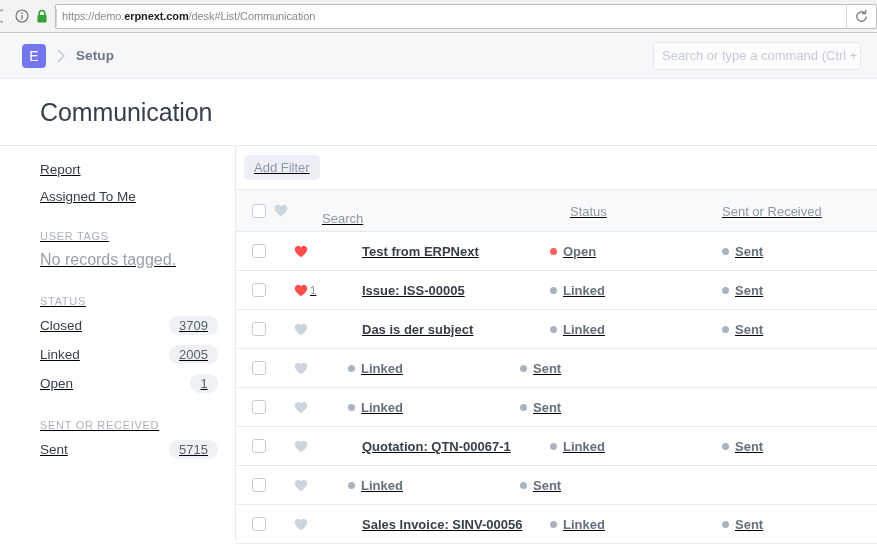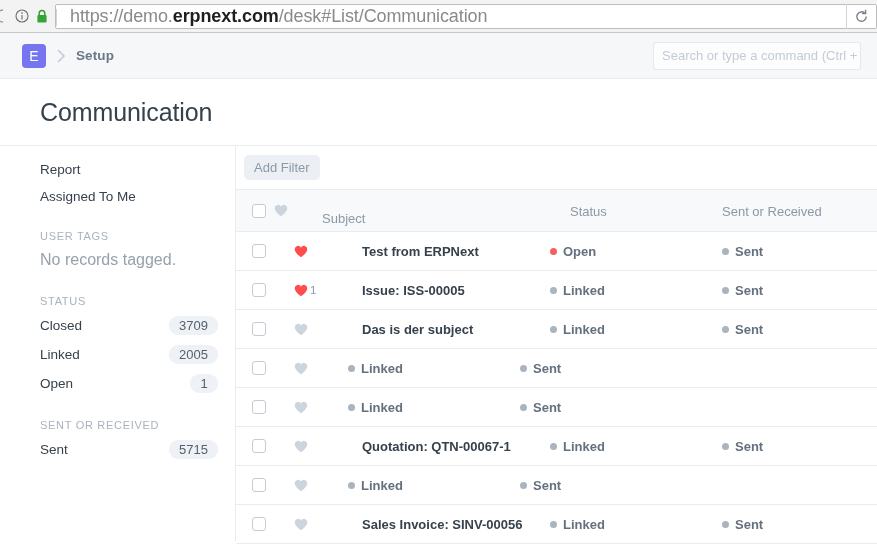"https://demo.erpnext.com/desk#List/Commu" .url-text { font-size: 18px -> 11px; padding-left: 14px -> 6px }
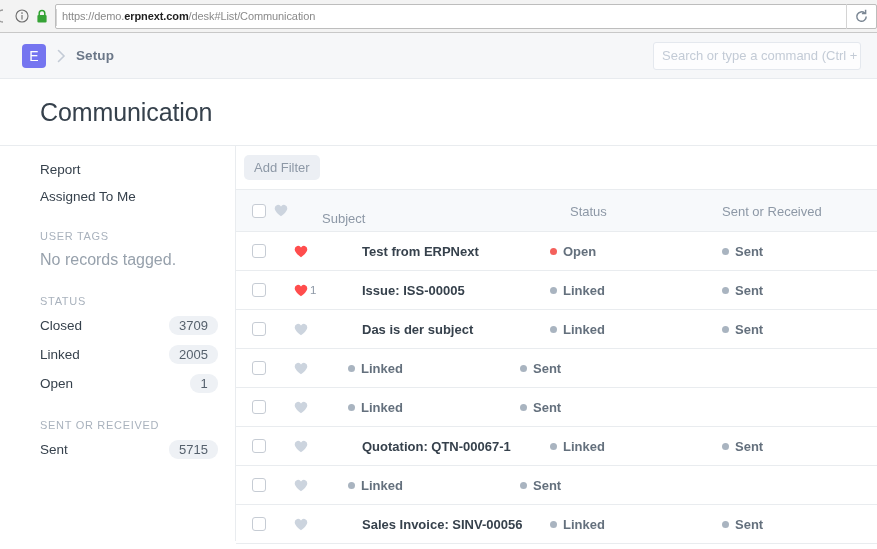"Report" .page-body { text-decoration: none -> underline }
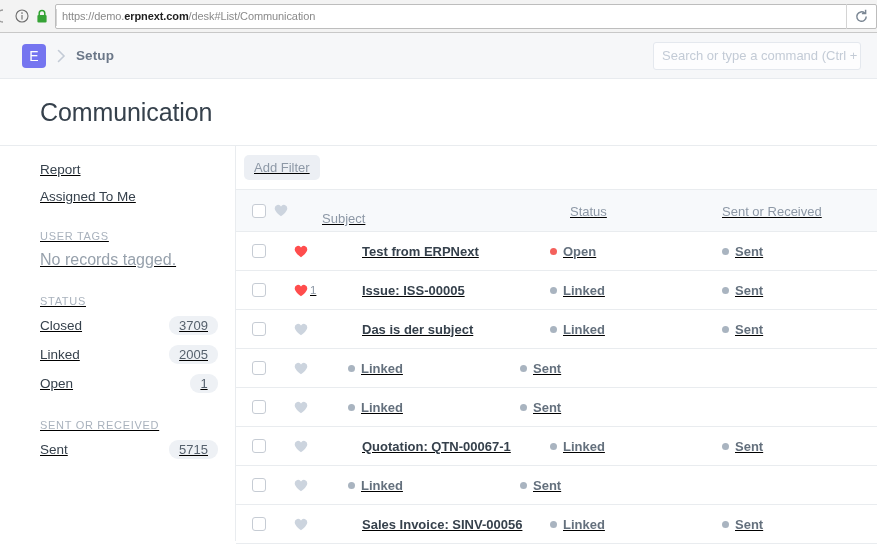"Subject" span.col-head-text { text: Subject -> Search }
